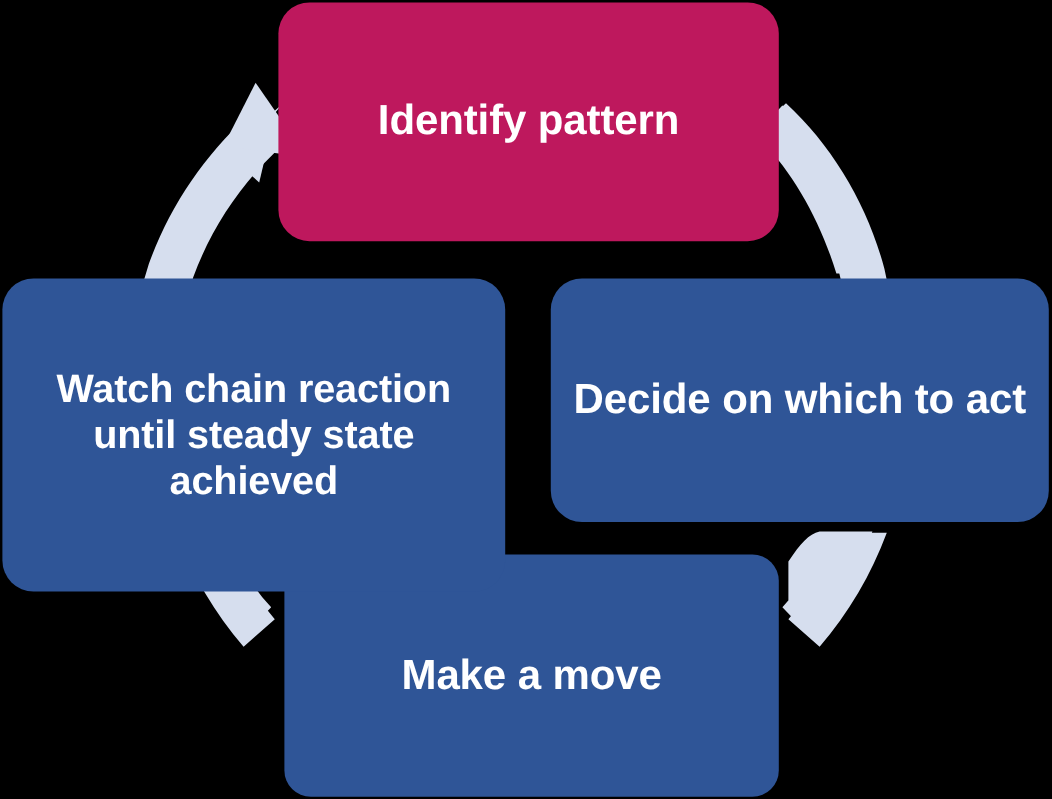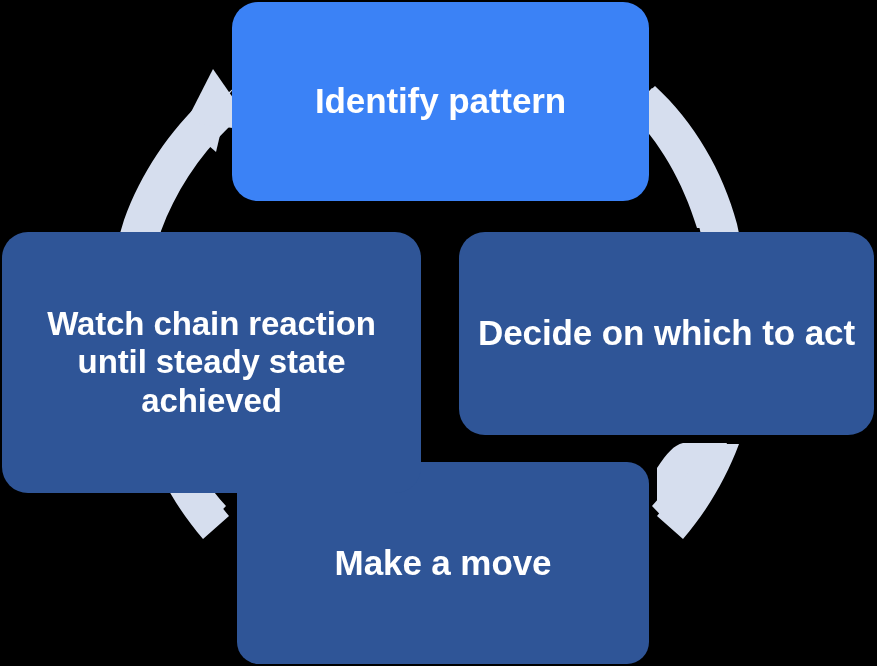"Identify pattern" div.node { background: #3b82f6 -> #be185d }
